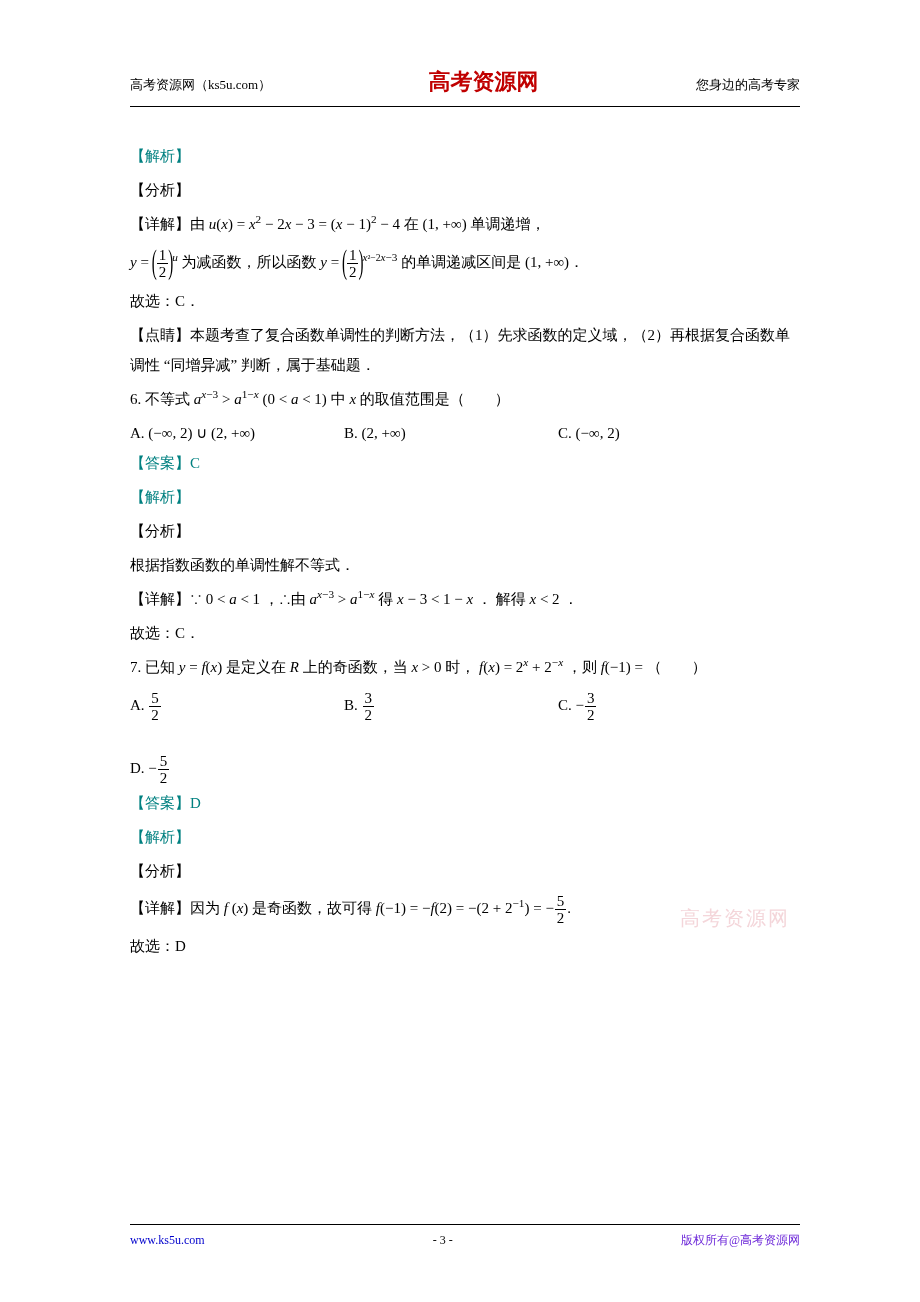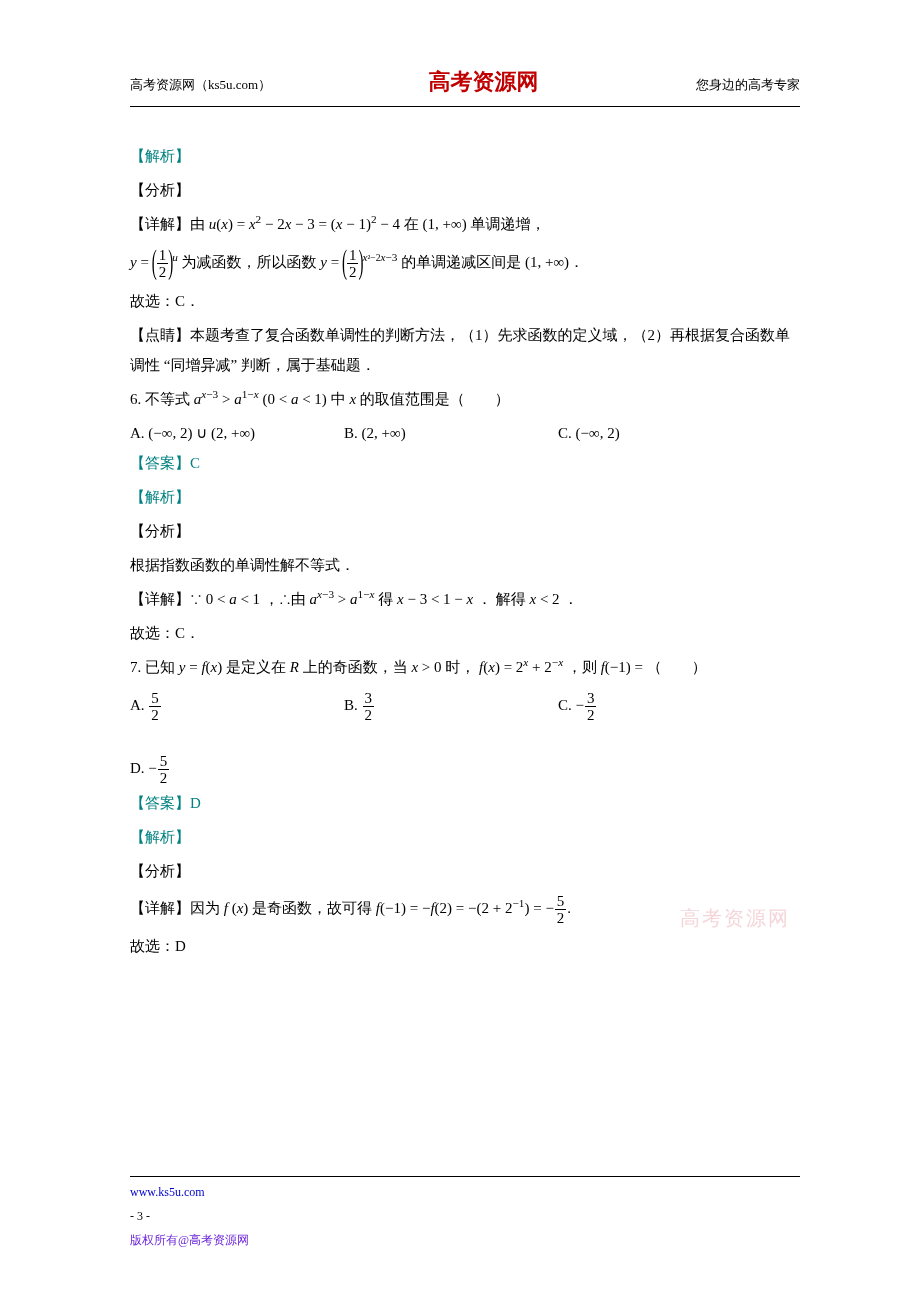"www.ks5u.com" .ftr { flex-direction: column -> none }
